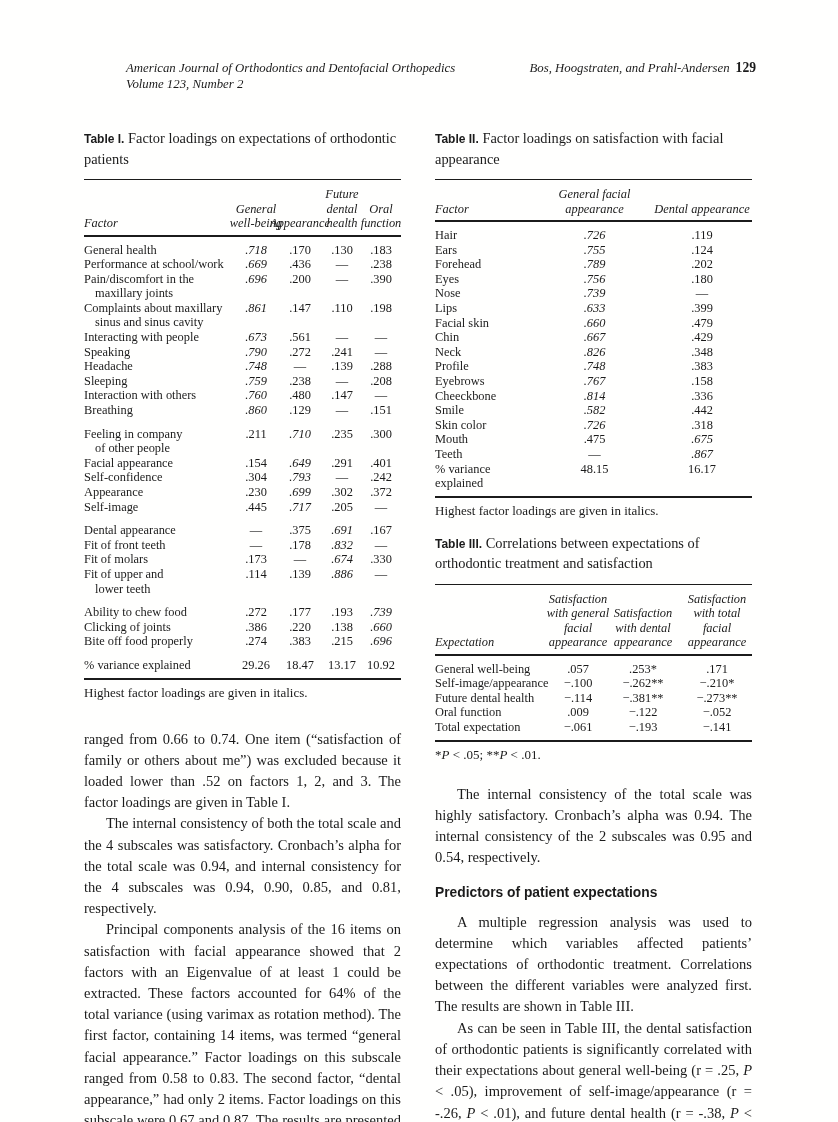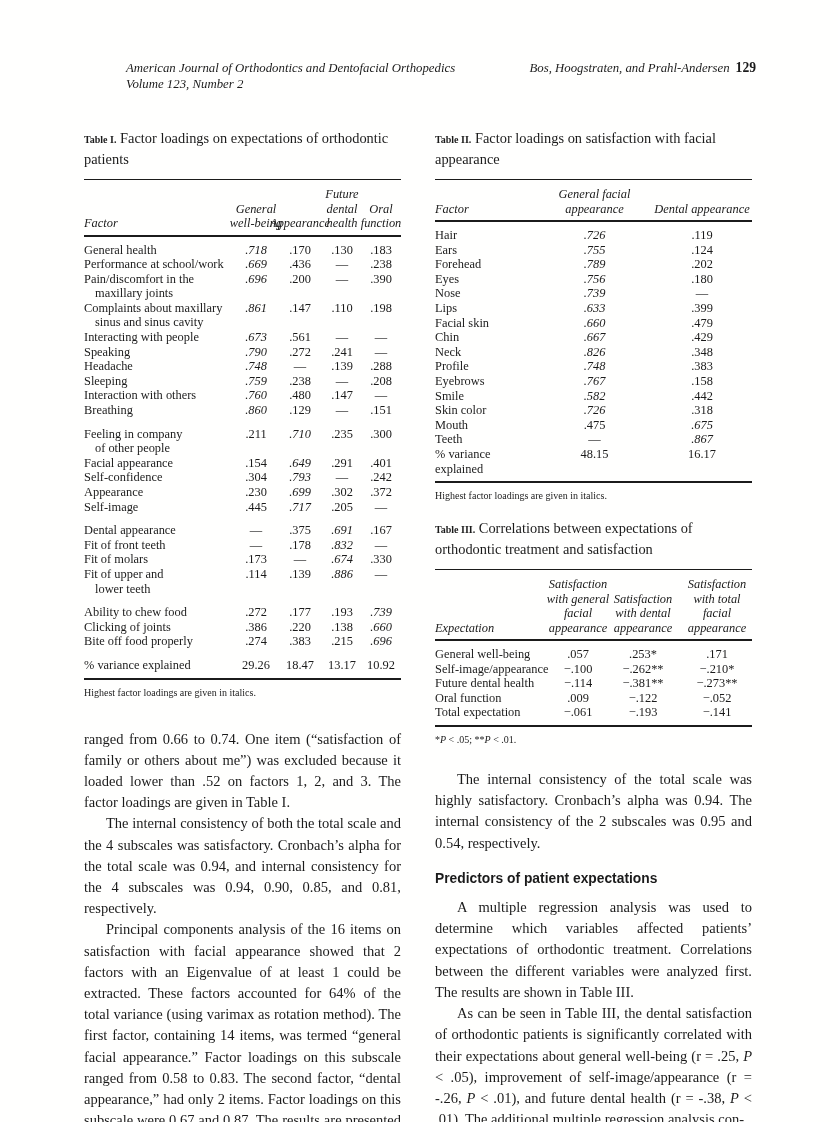"Table I." .tbl-label { font-family: Liberation Serif, serif -> Liberation Sans, sans-serif; font-size: 10px -> 12px }
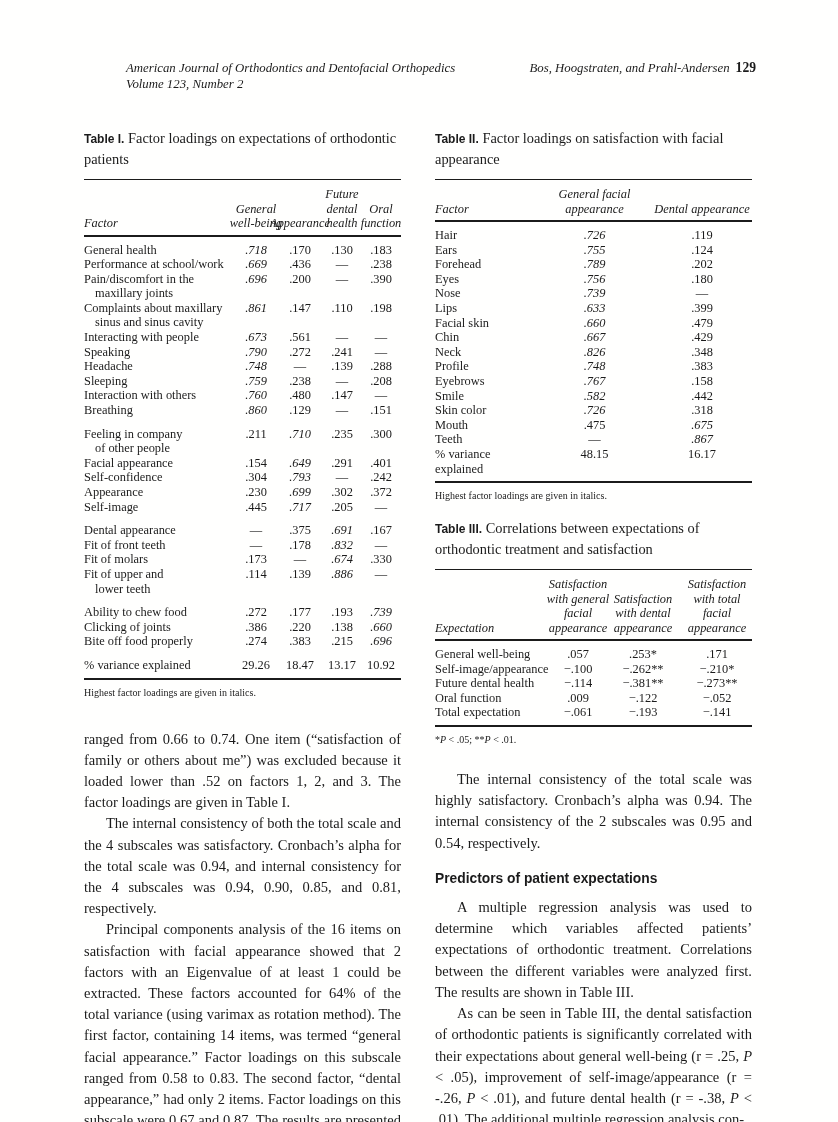"Cheeckbone" div.jrow { html: none -> <div> <div>Cheeckbone</div> <div> <span>.814</span> </div> <div> <span>.336</span> </div> </div> }
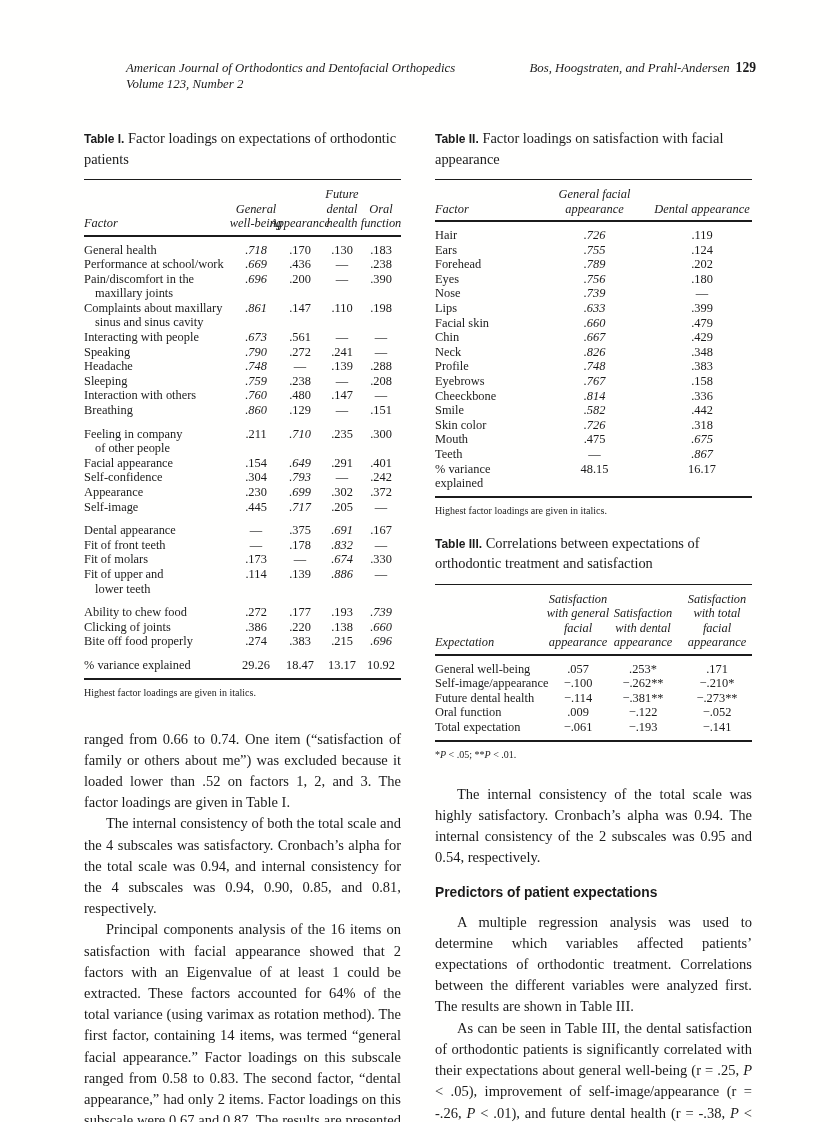"Highest factor loadings are given" .tbl-foot { font-size: 10px -> 13px }
